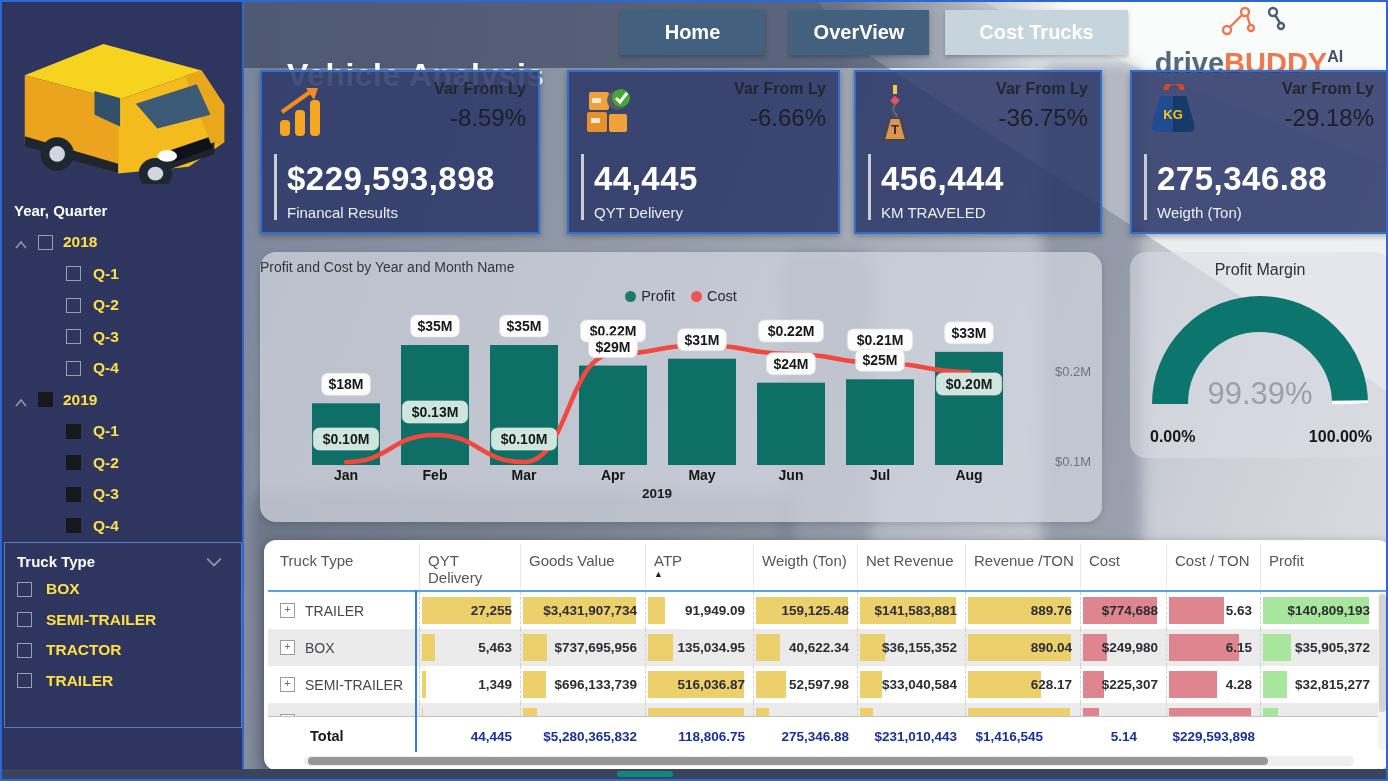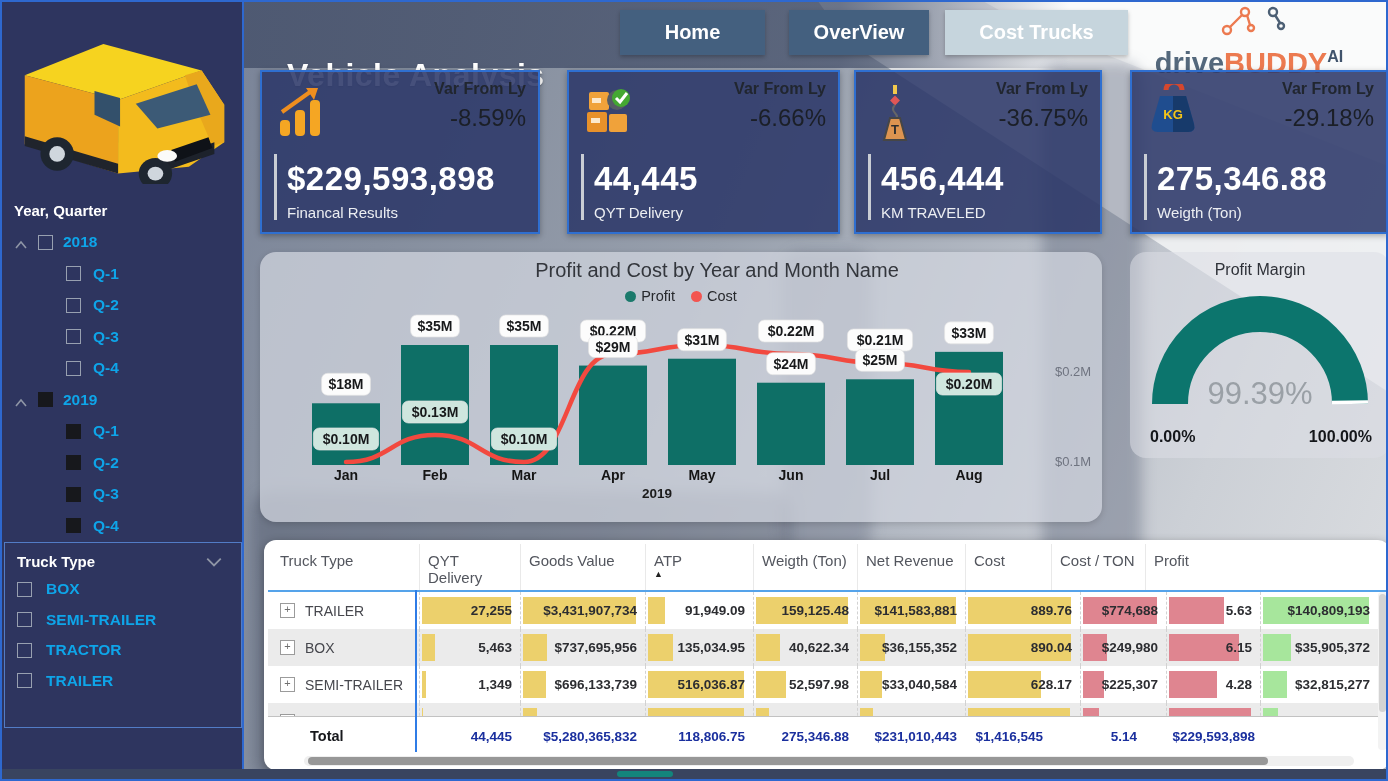"2018" .treerow { color: #0ea5e9 -> #fde047 }
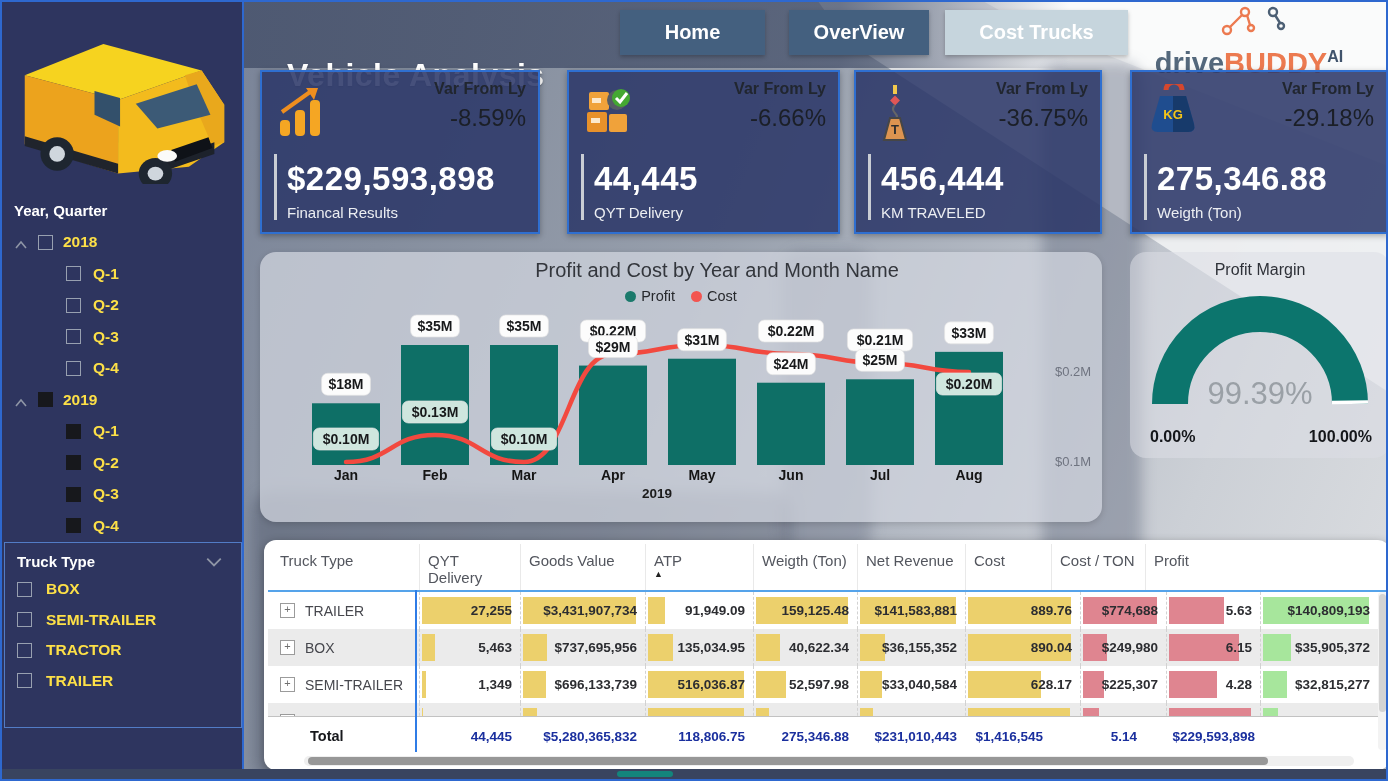"Profit and Cost by Year" .charttitle { font-size: 20px -> 14px; padding-left: 36px -> none; text-align: center -> left }
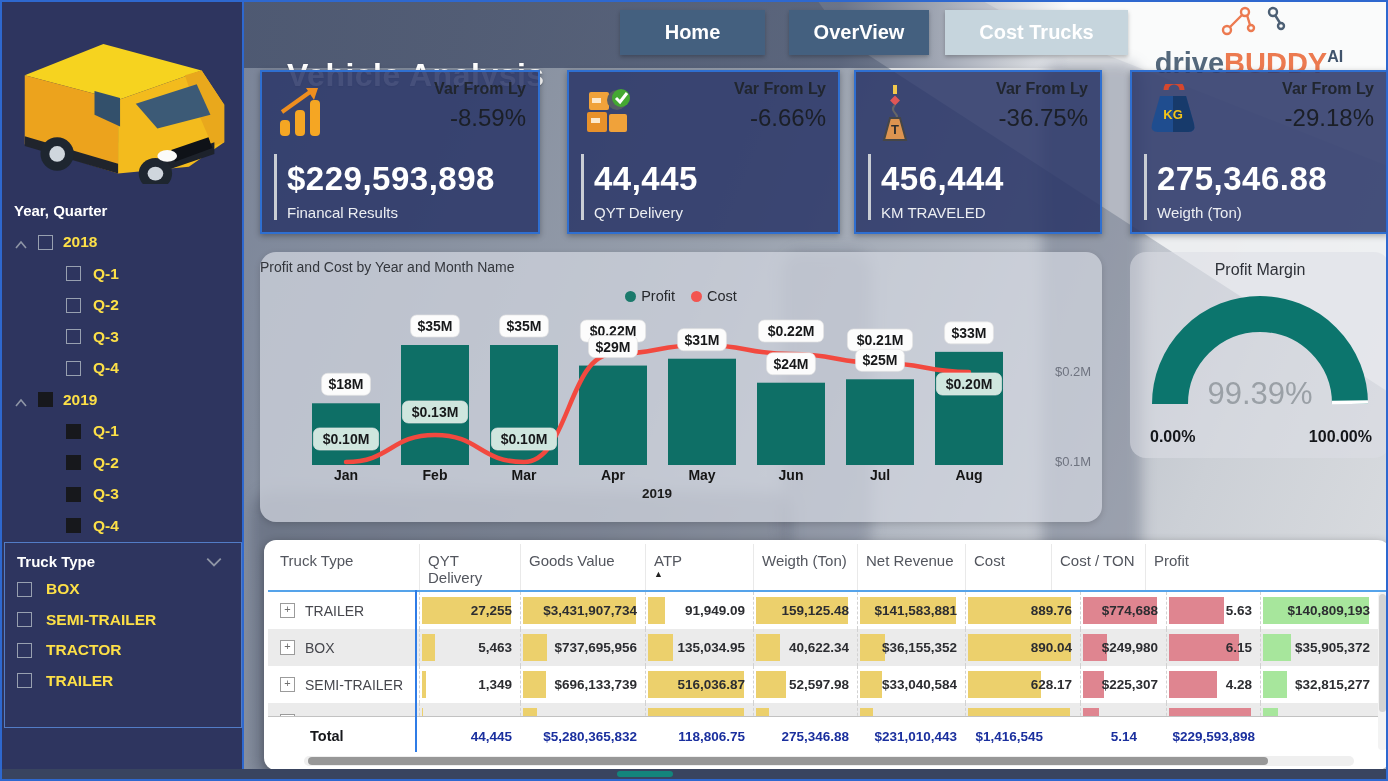"Revenue /TON" div.thcell { html: none -> <div> <div>Revenue /TON</div> </div> }
